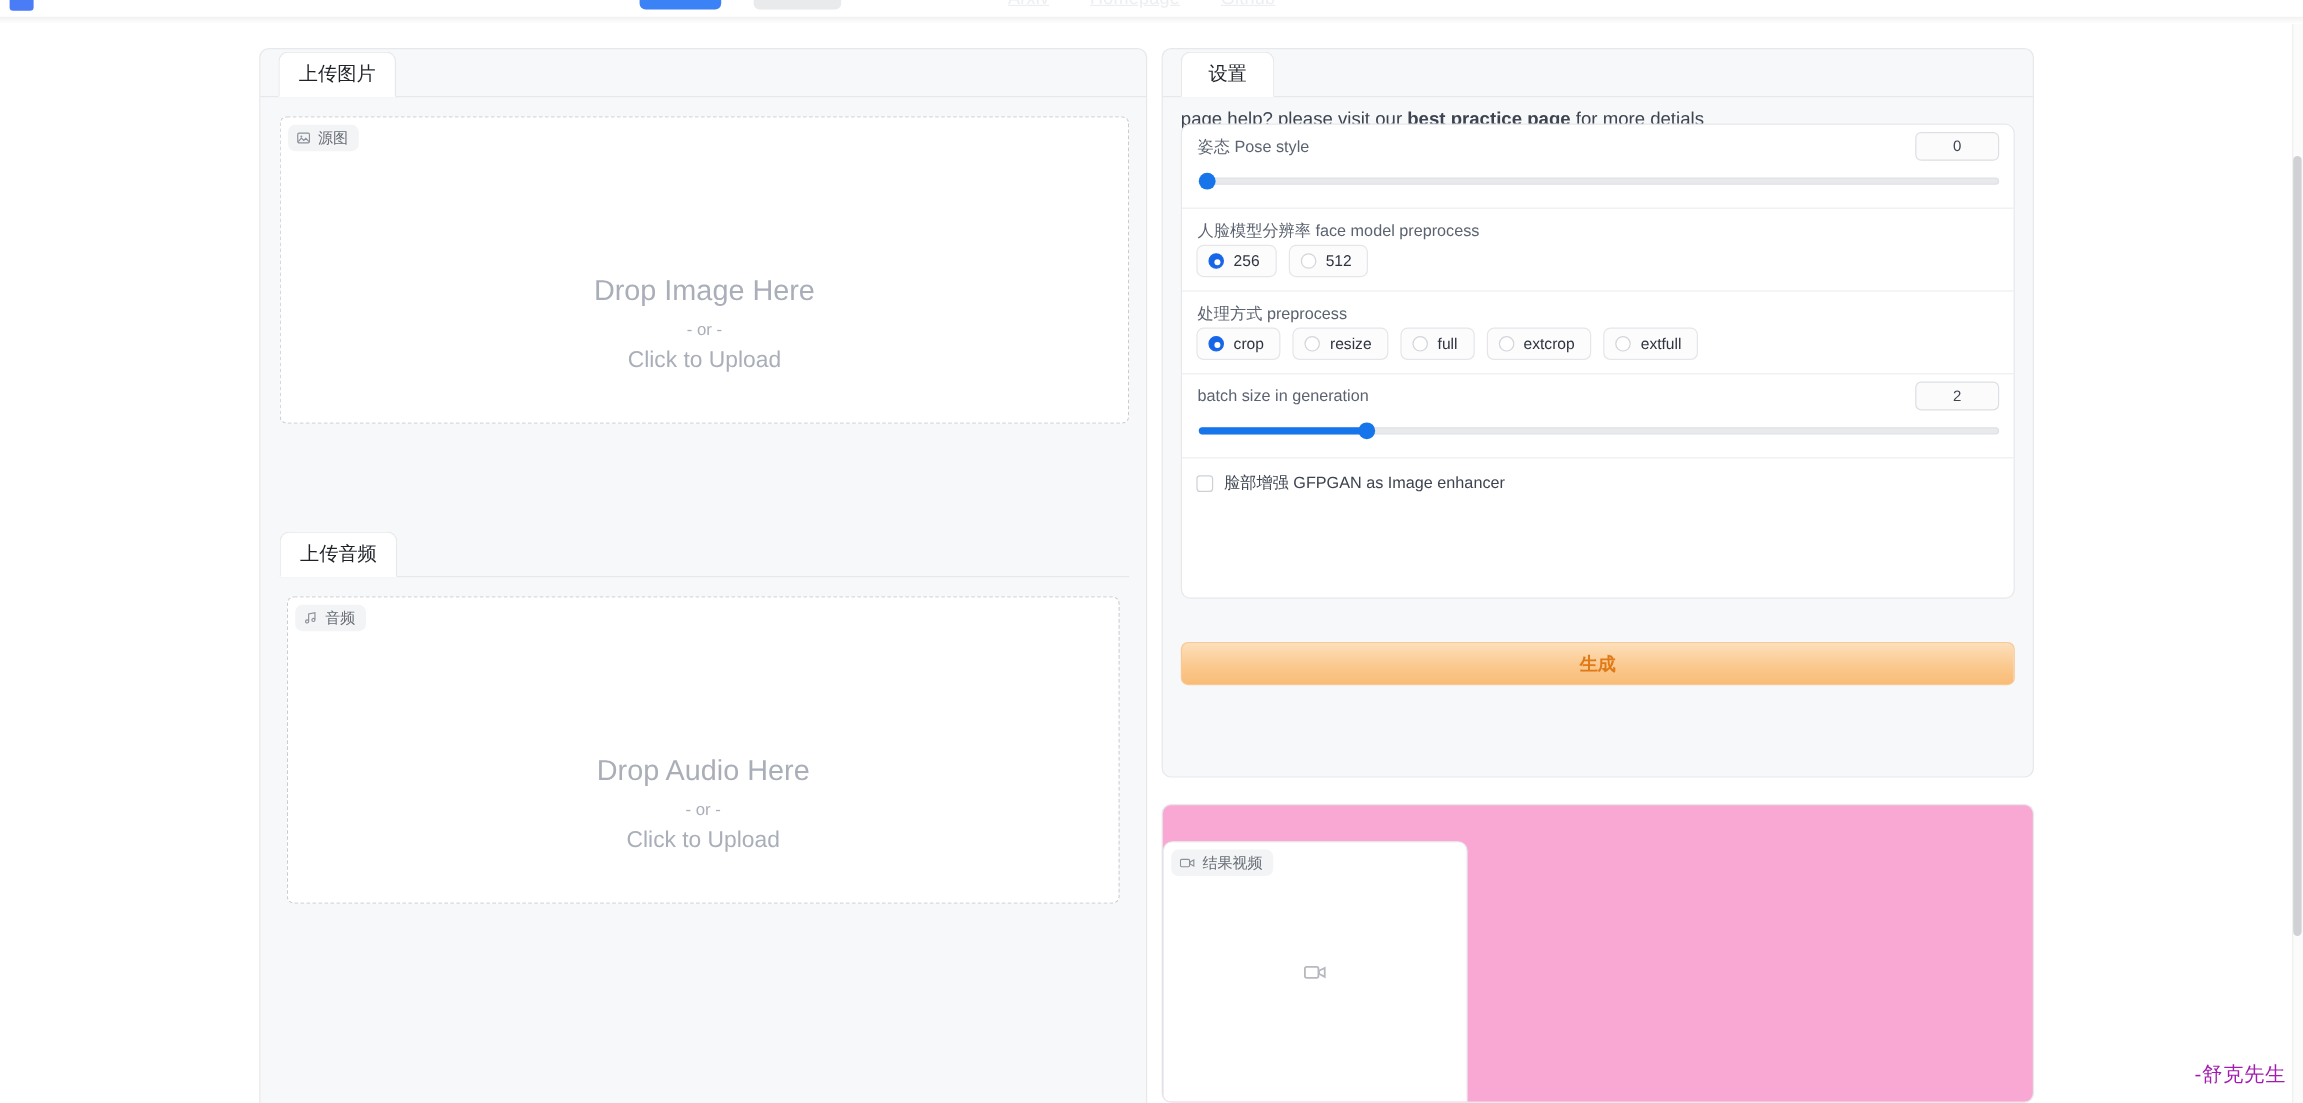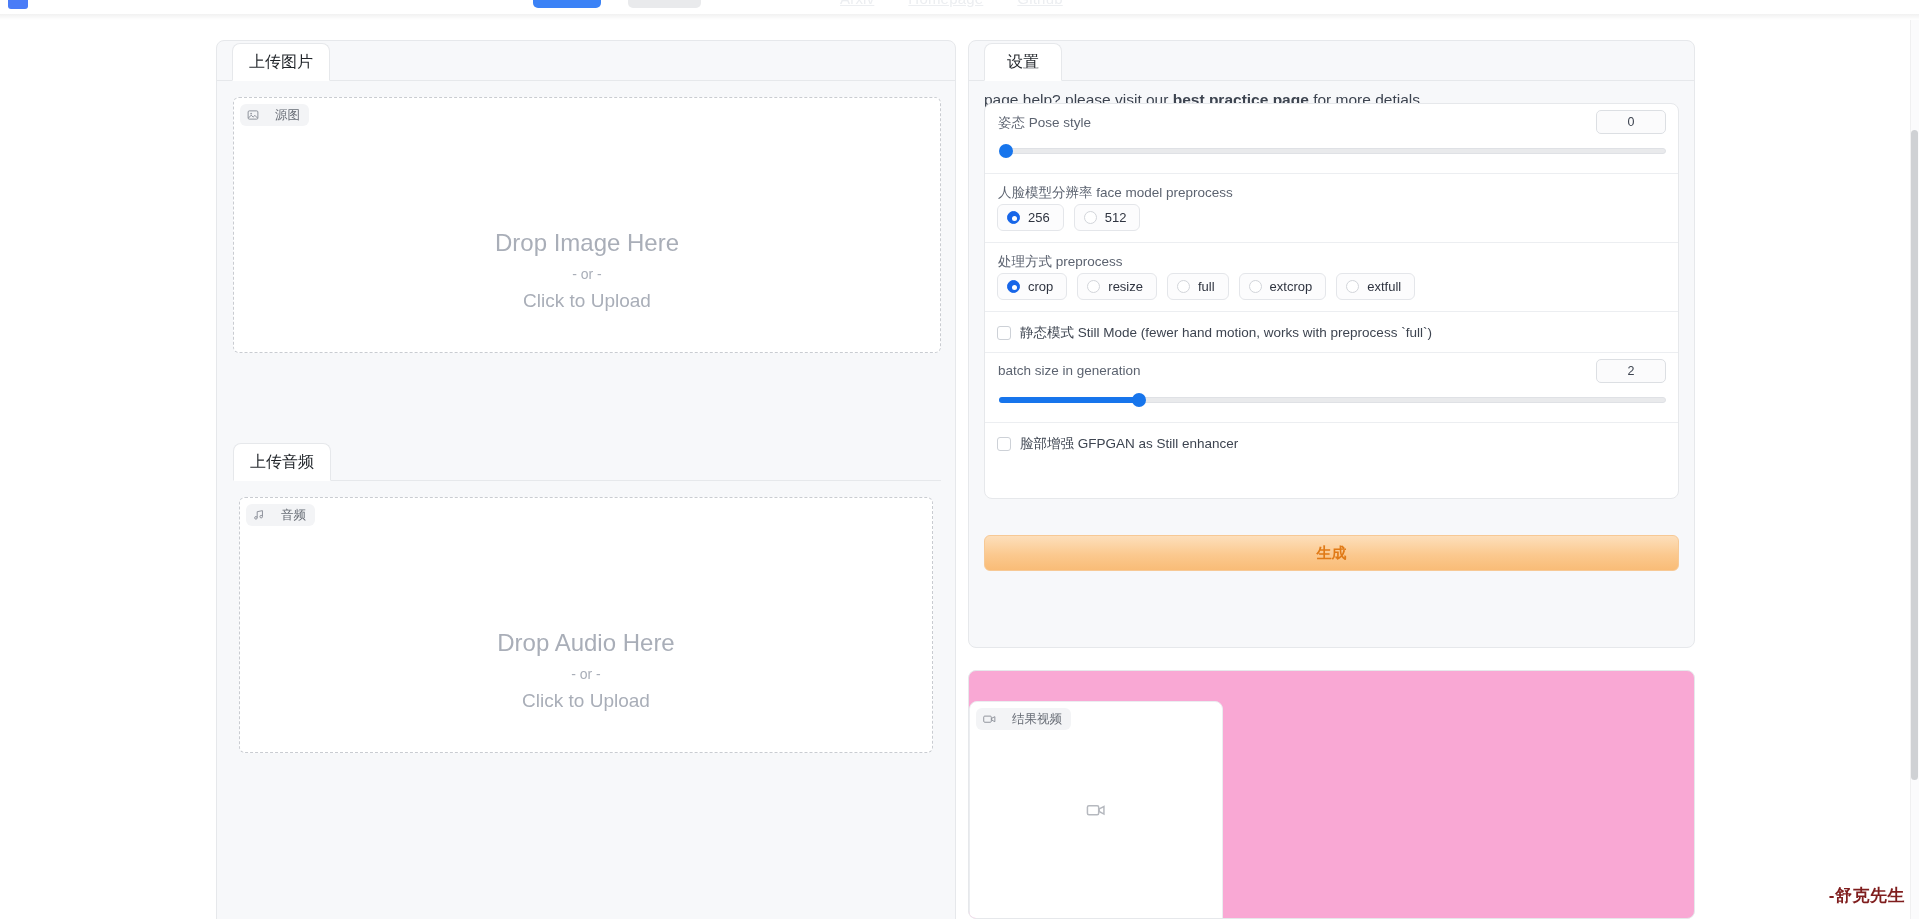"源图" .chip { gap: 16px -> 6px }
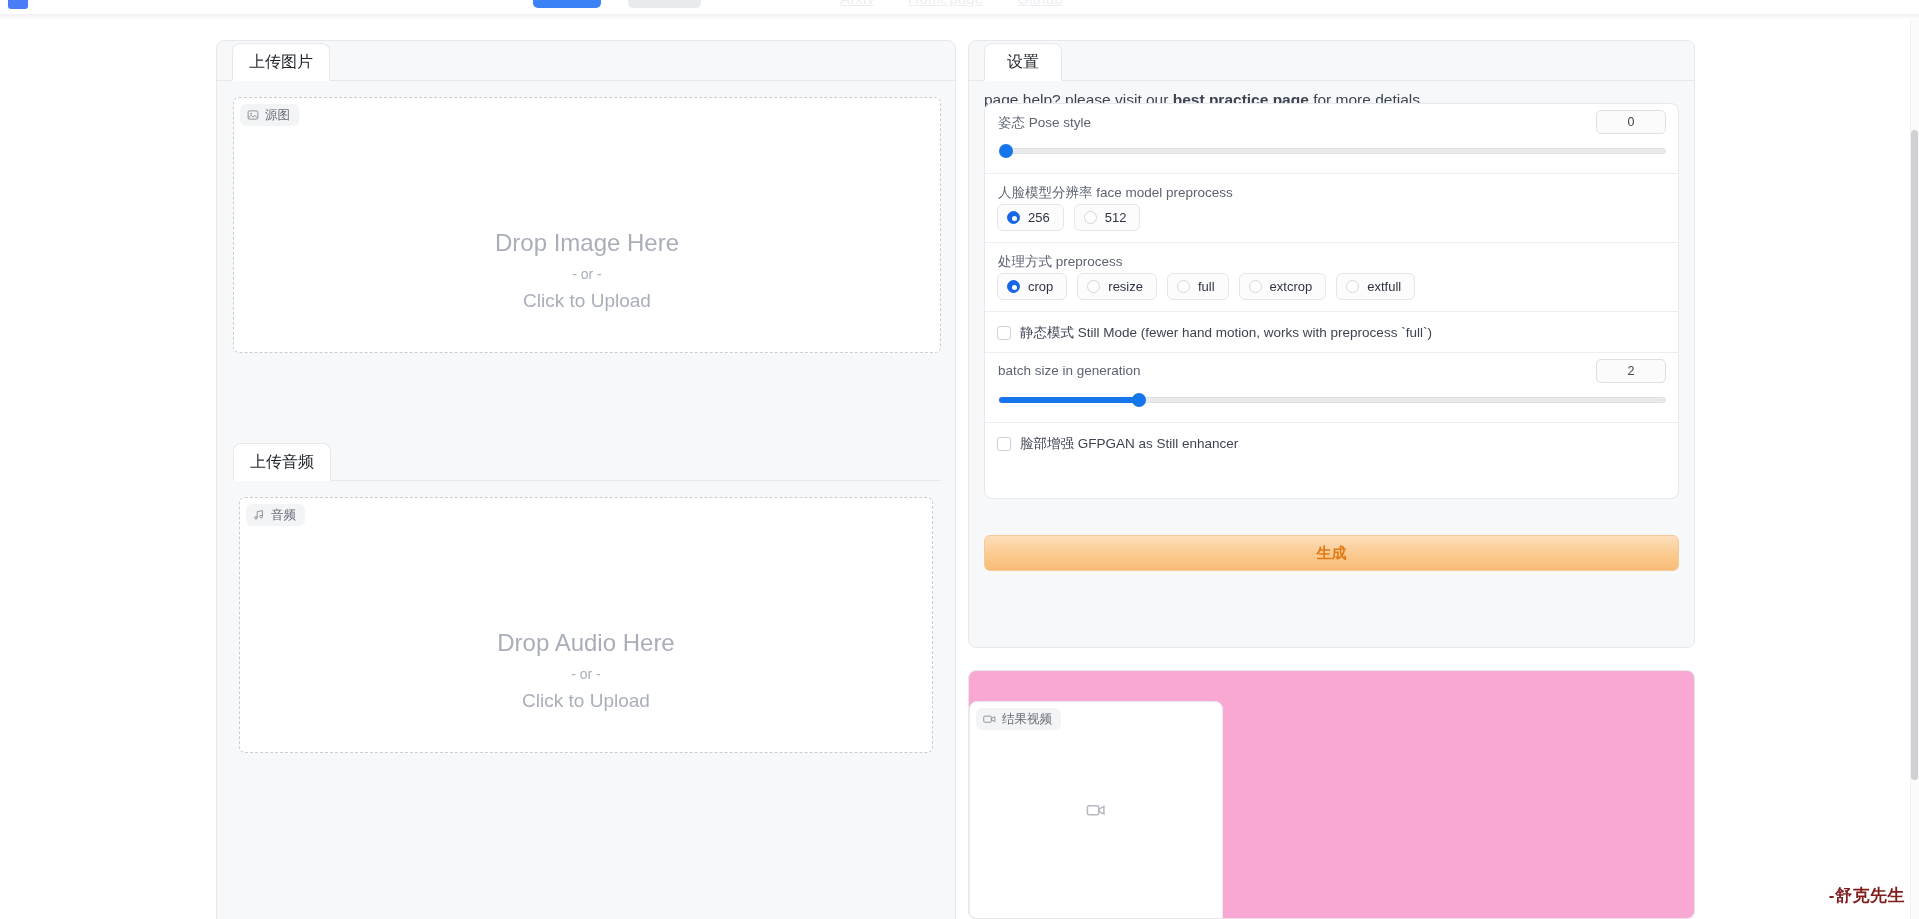"静态模式 Still Mode (fewer hand" div.row { html: <div> <div> <span></span> <span>静态模式 Still Mode (fewer hand motion, works with preprocess `full`)</span> </div> </div> -> none }
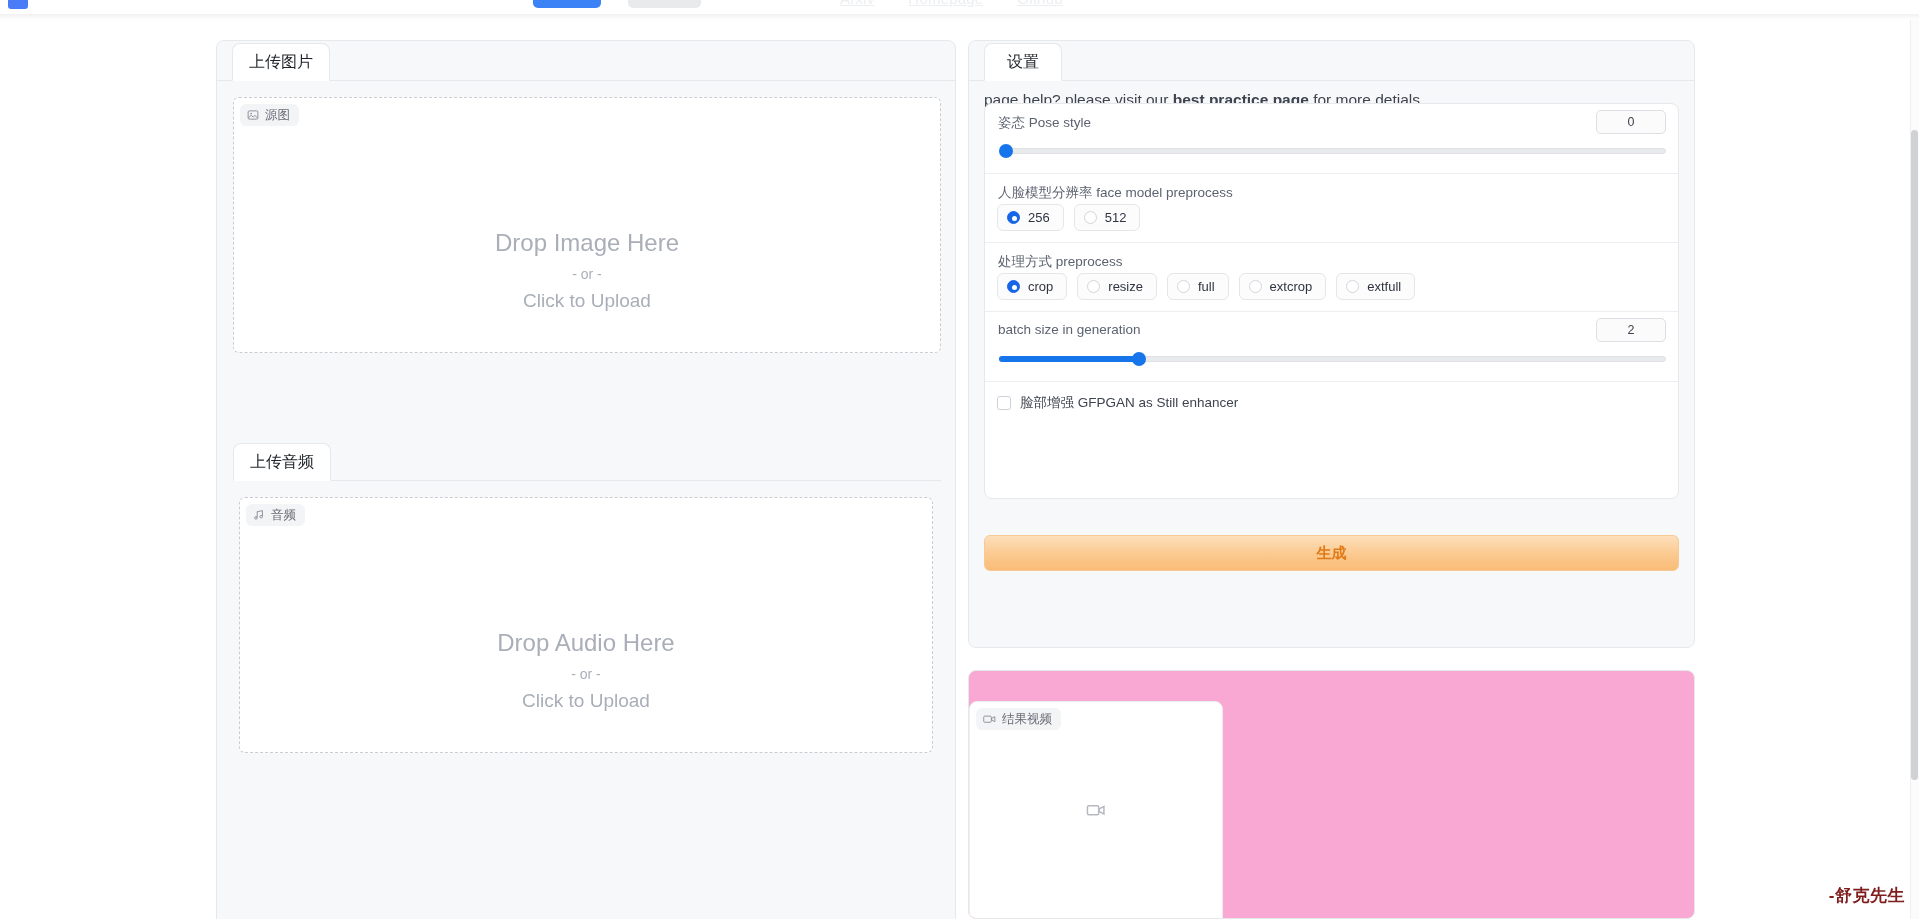"脸部增强 GFPGAN as Still enhancer" span.lbl { text: Still -> Image }
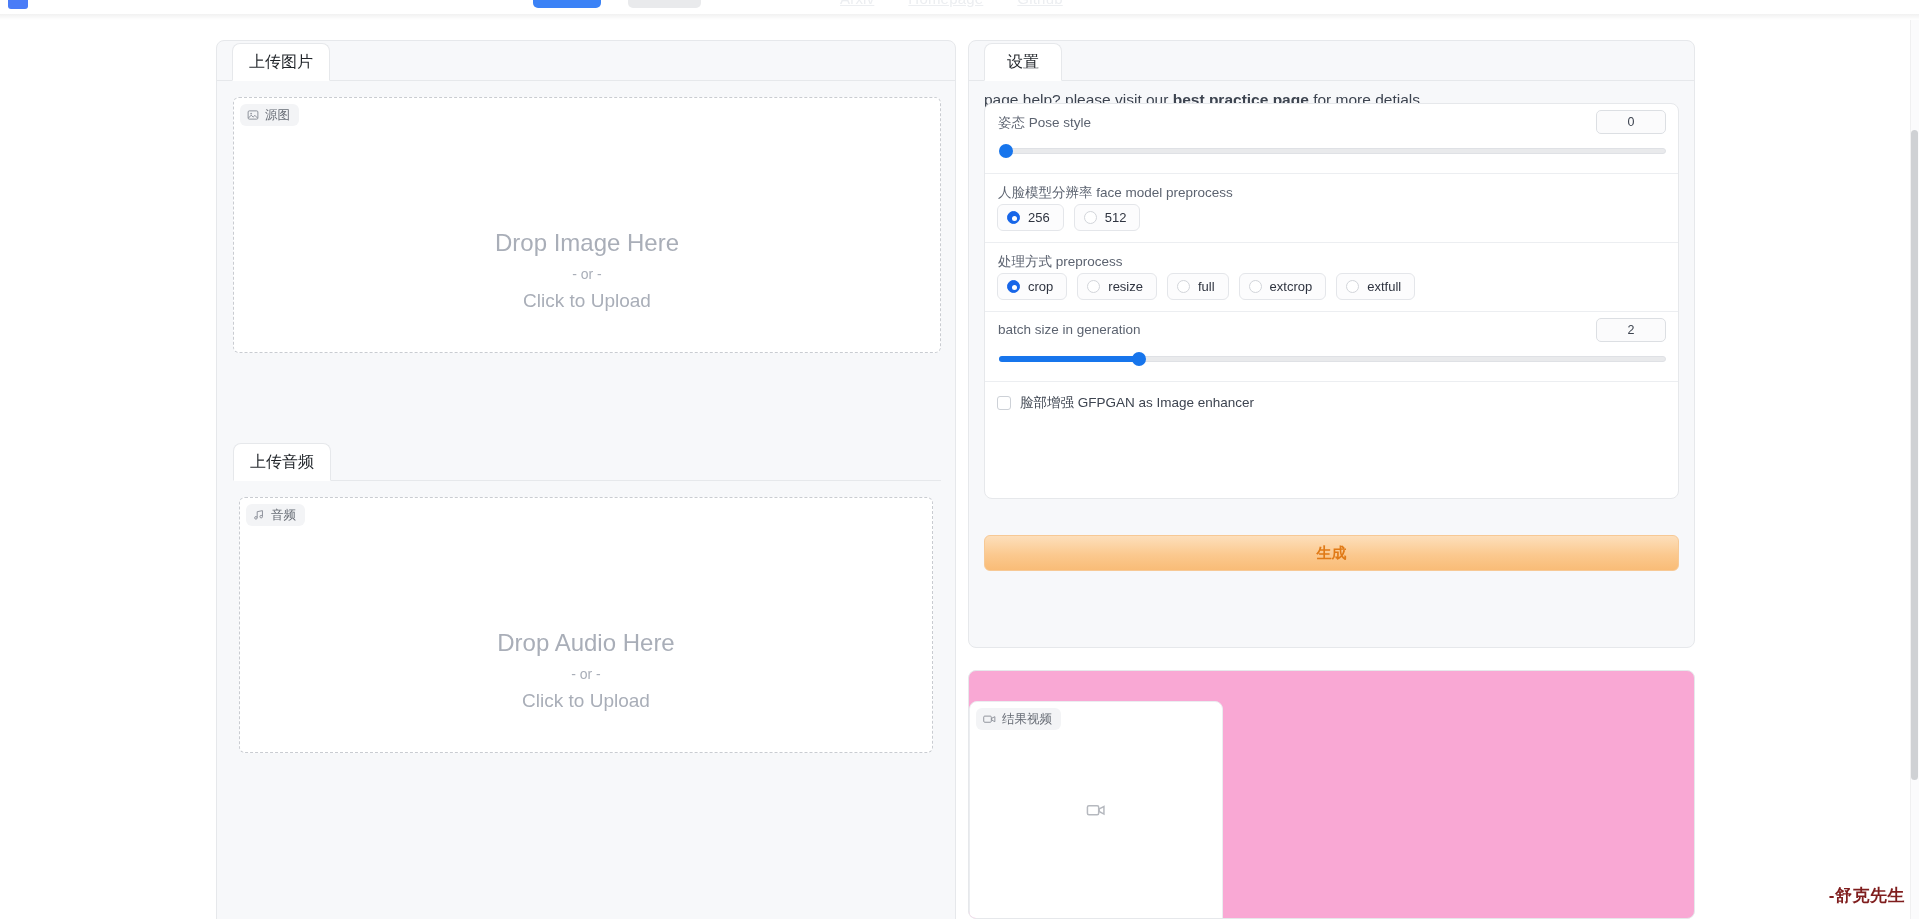"-舒克先生" #watermark { color: #7f1d1d -> #a21caf; font-weight: 700 -> 400 }
